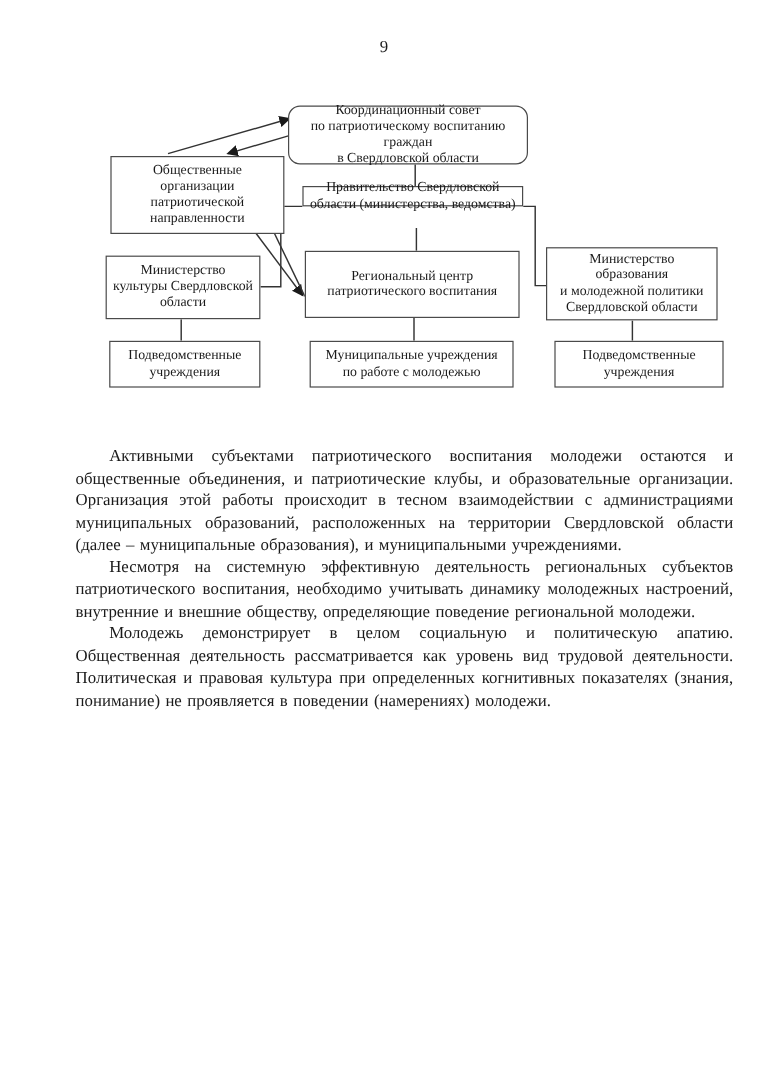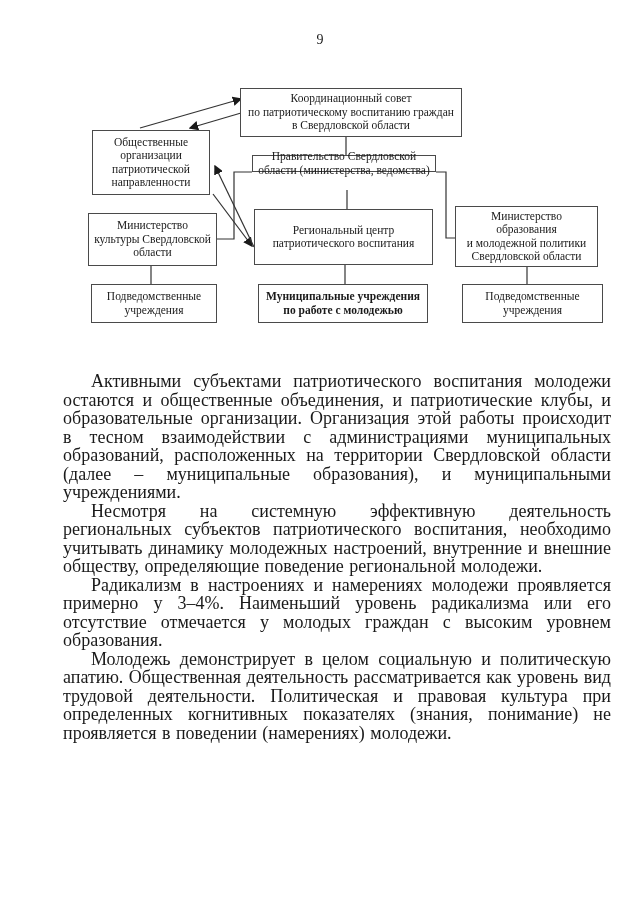"Координационный совет" .n-council { border-radius: none -> 10px; width: 222px -> 200px }
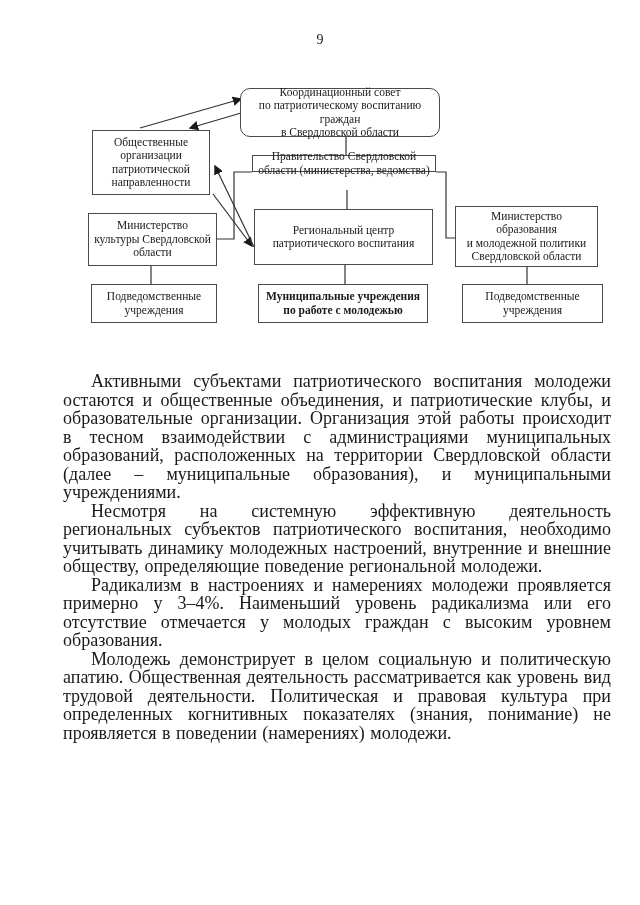"Общественные" .n-public { width: 118px -> 145px }
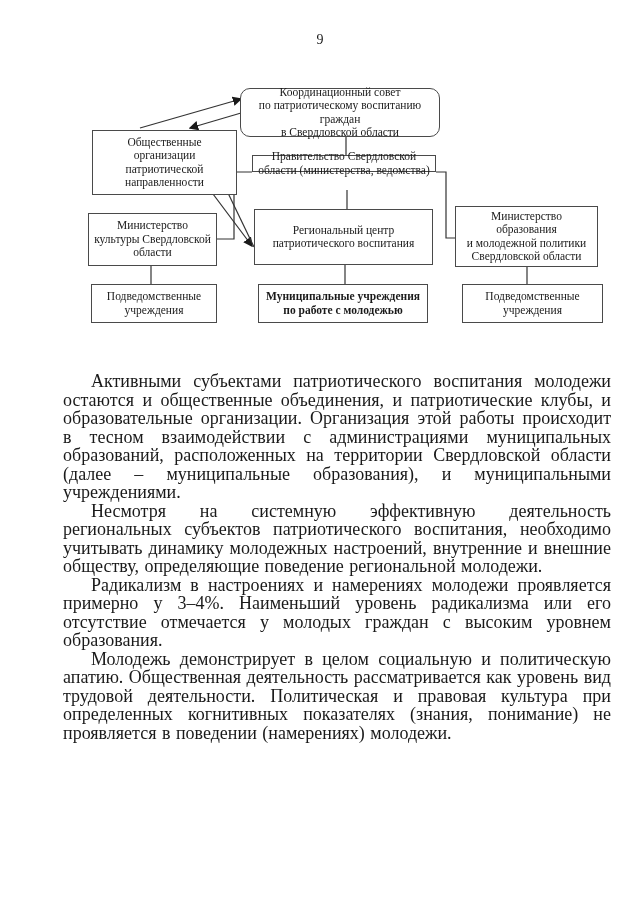"Муниципальные учреждения" .n-municipal { font-weight: bold -> none }
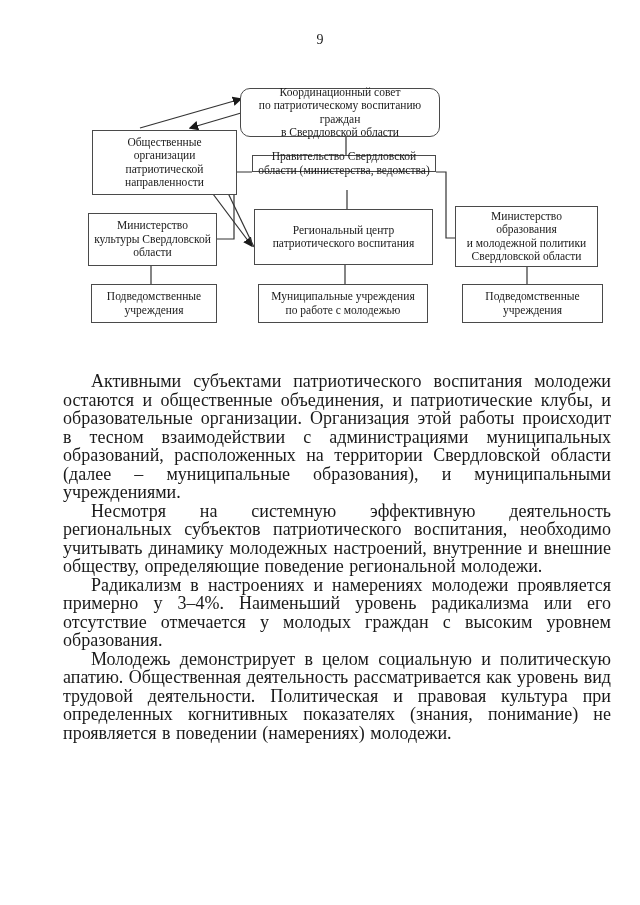"Активными субъектами патриотического" .body-text p { font-size: 18px -> 14px }
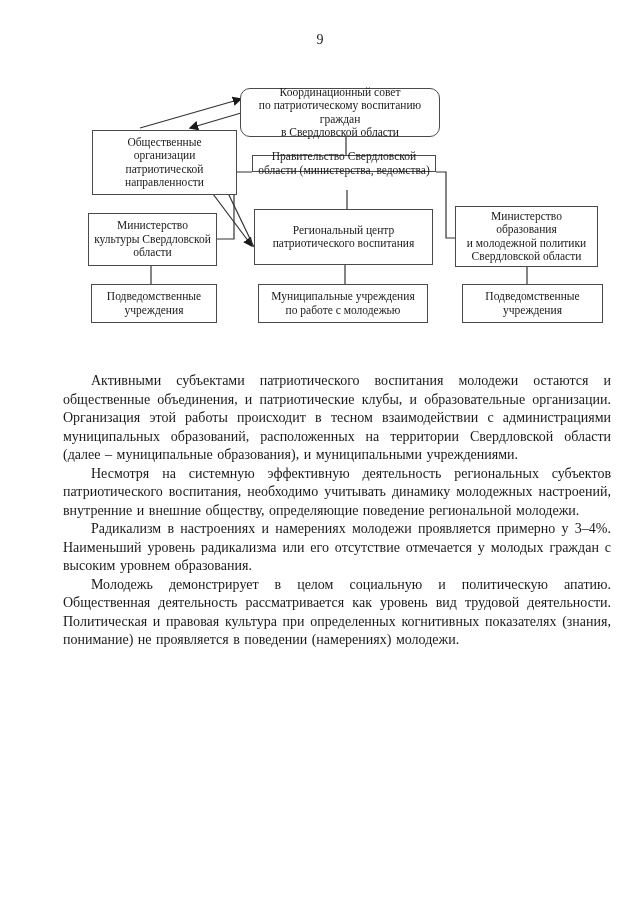"Радикализм в настроениях и намерениях" p { html: <p>Радикализм в настроениях и намерениях молодежи проявляется примерно у 3–4%. Наименьший уровень радикализма или его отсутствие отмечается у молодых граждан с высоким уровнем образования.</p> -> none }
